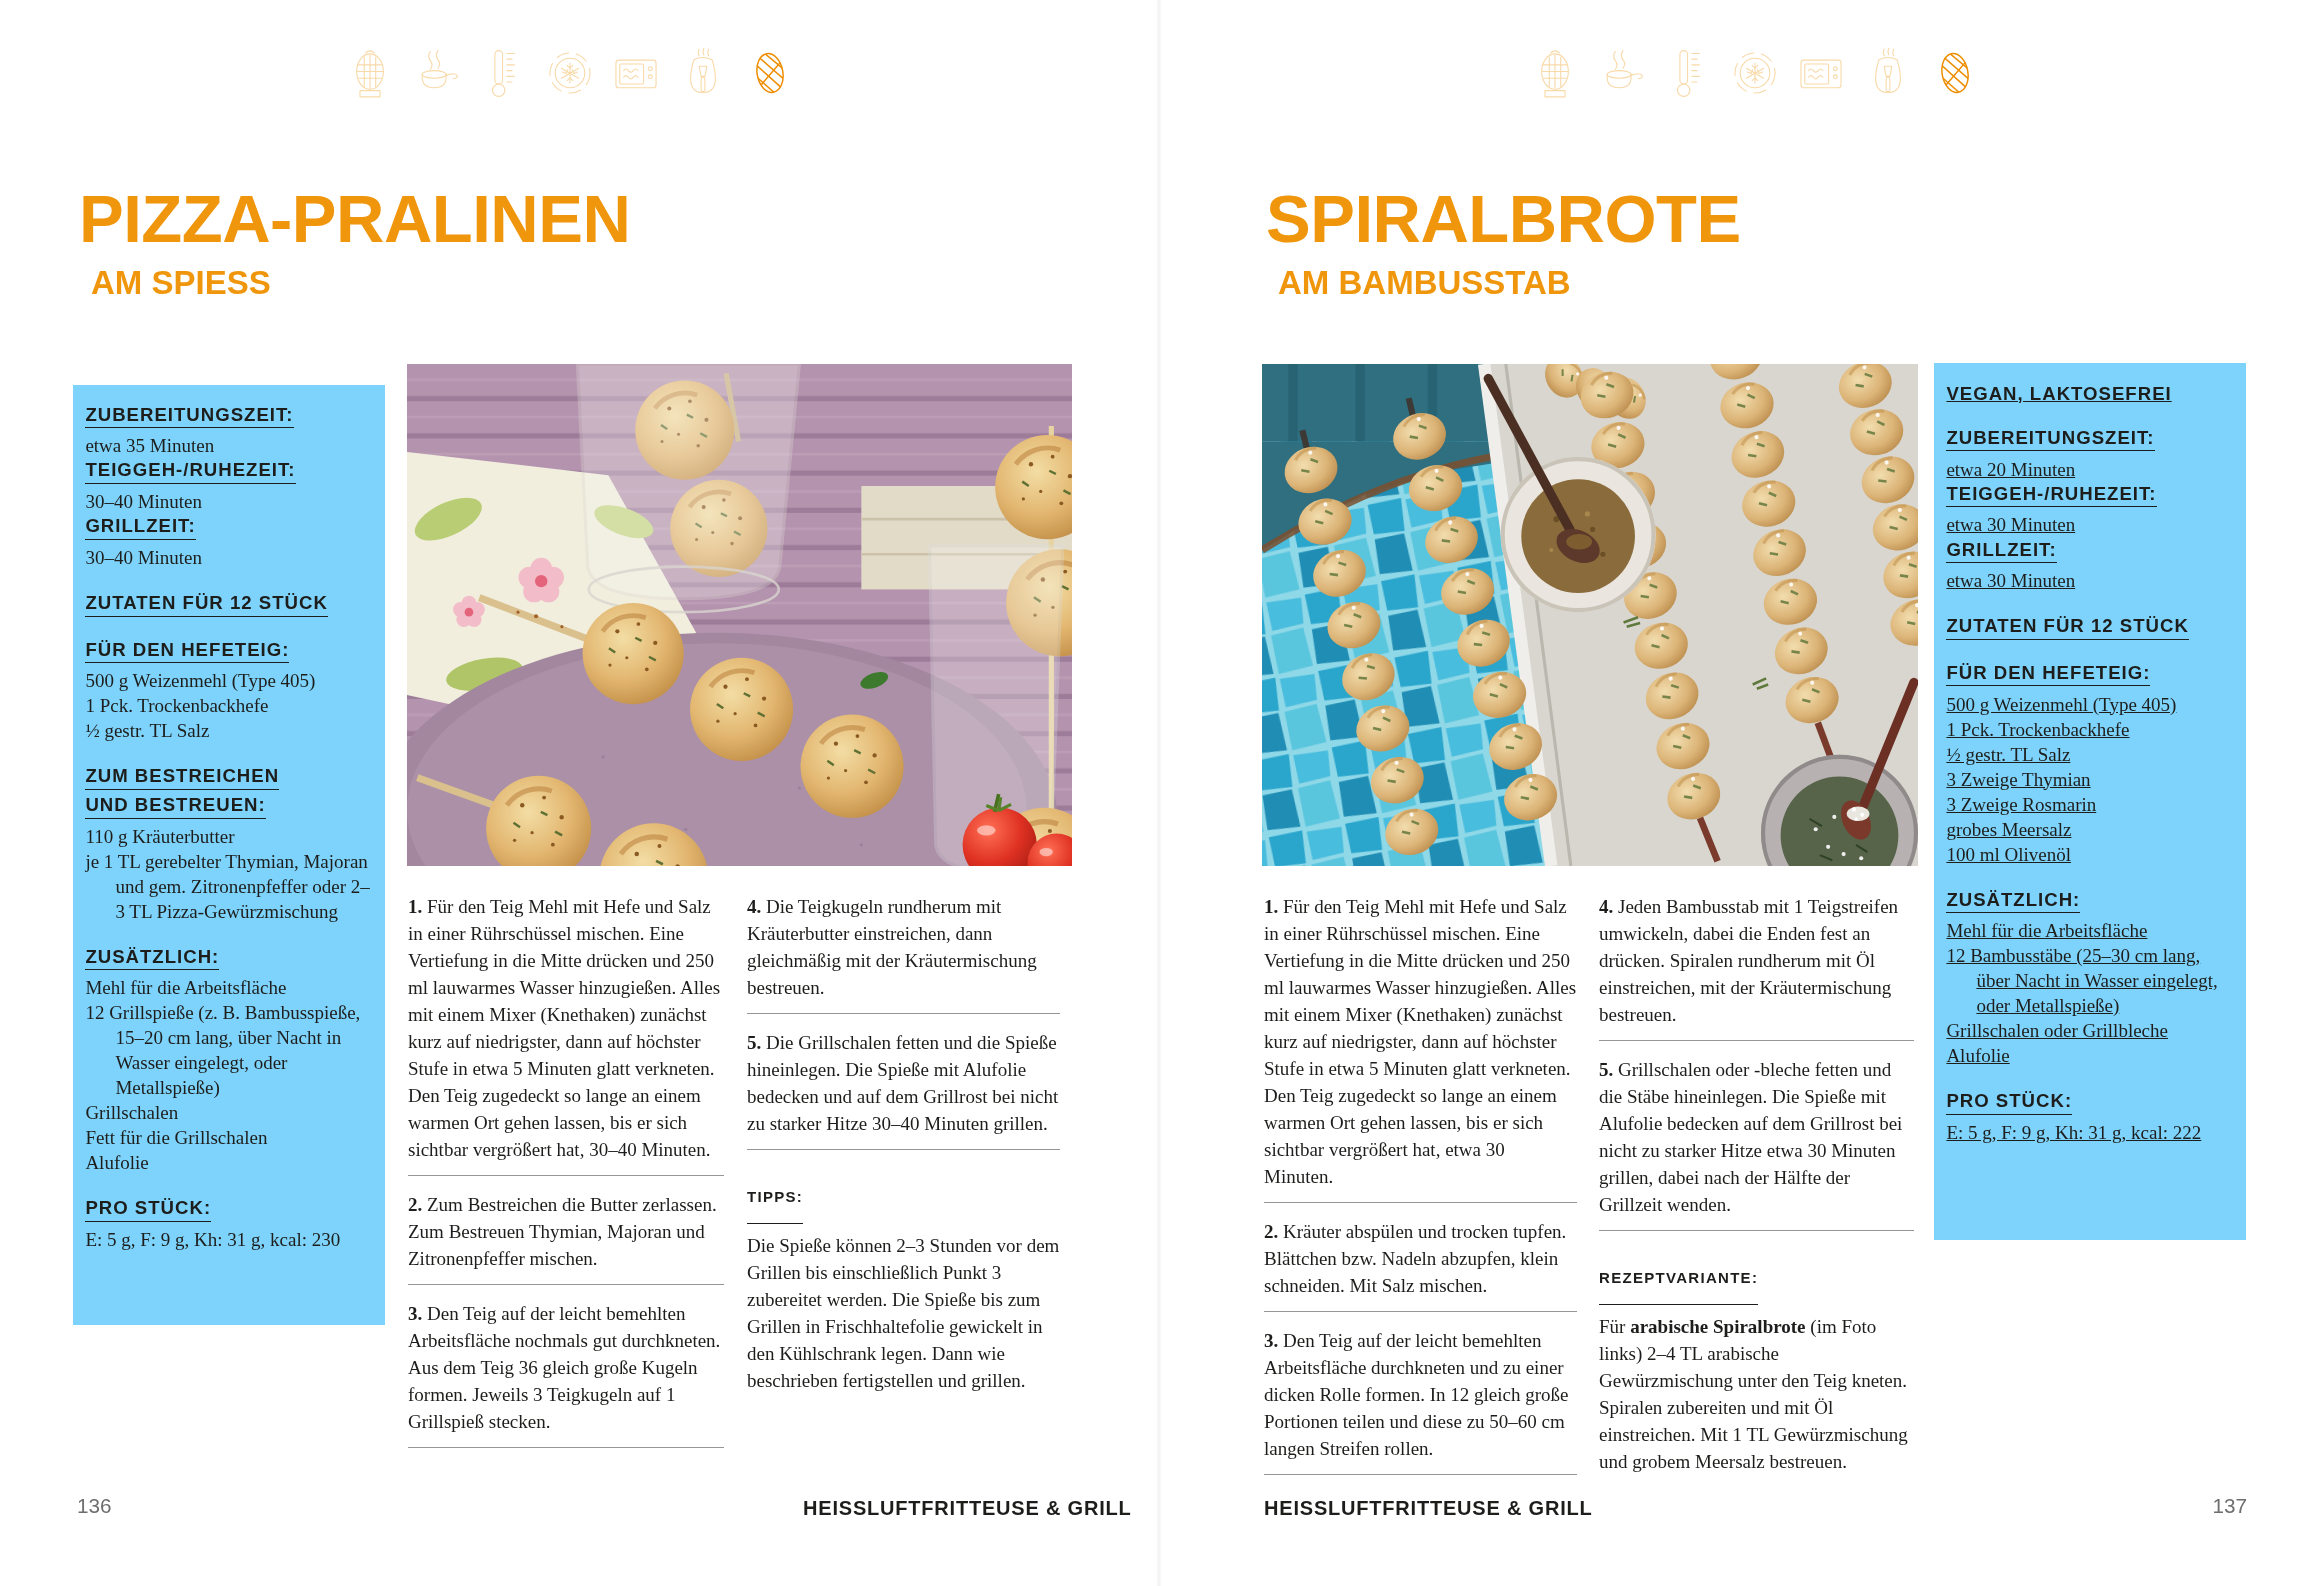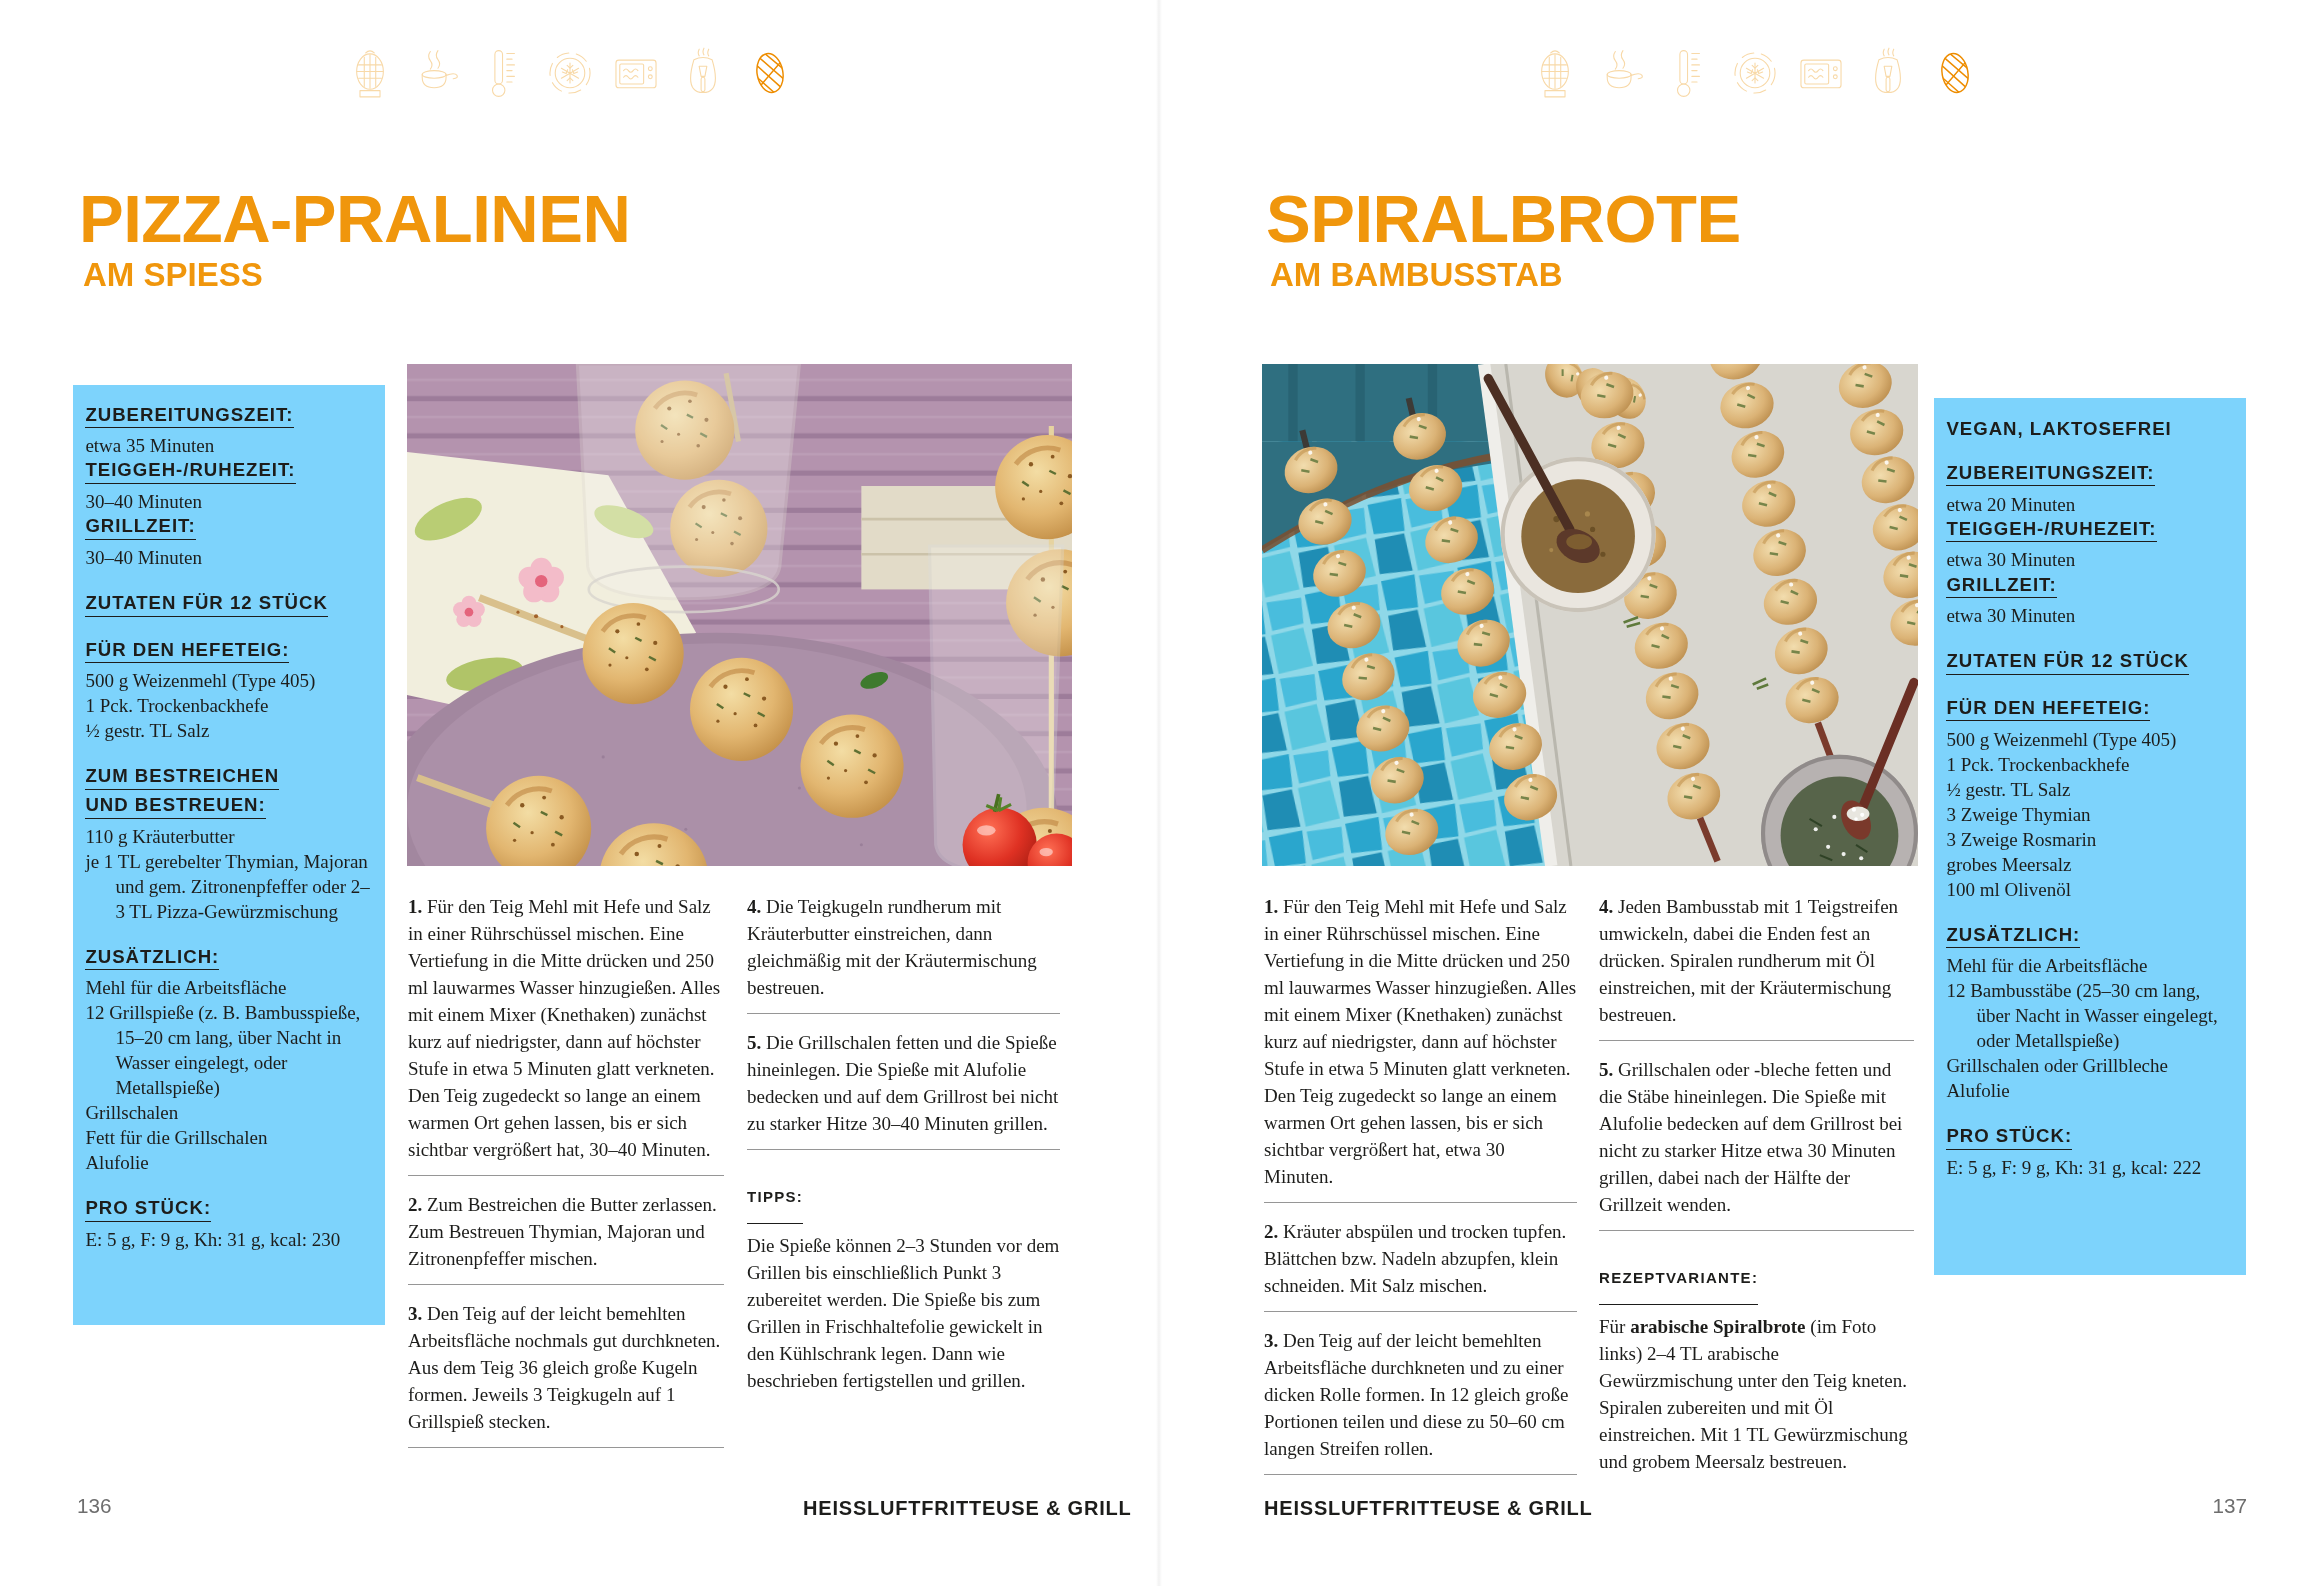"AM SPIESS" .subtitle { margin: 4px -> 12px }
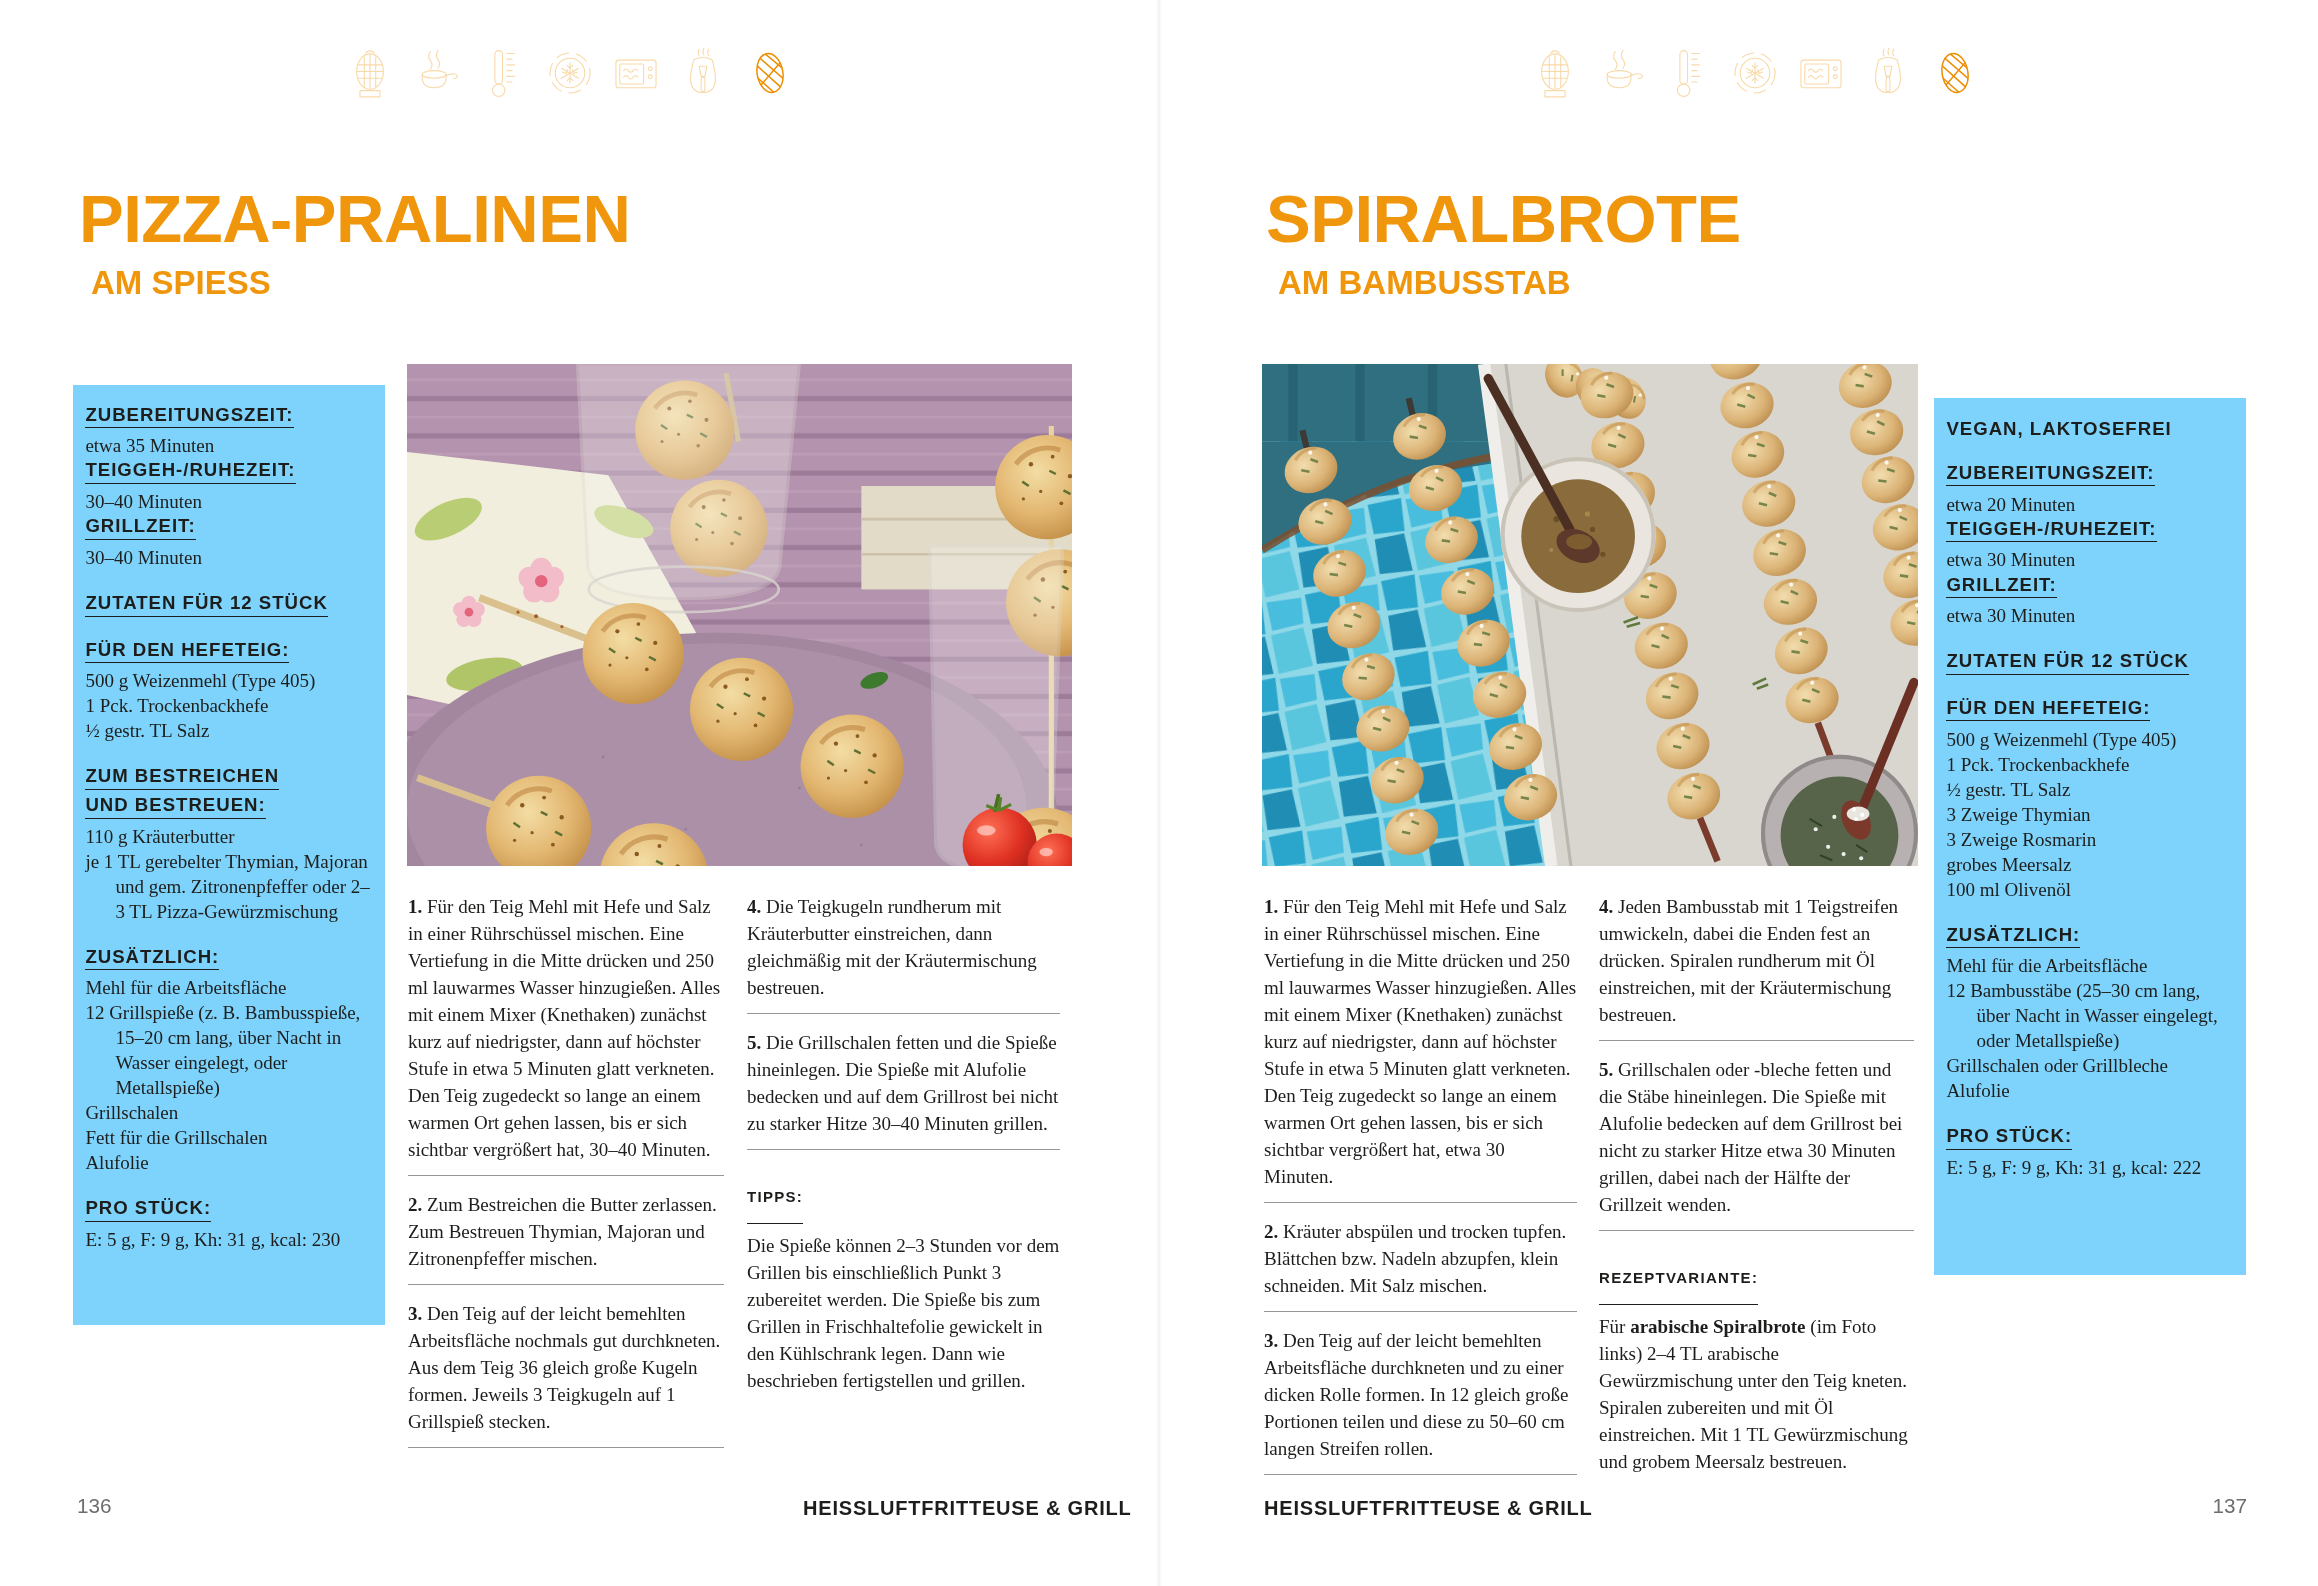"VEGAN, LAKTOSEFREI" .sidebar.r { text-decoration: none -> underline; top: 398px -> 363px }
